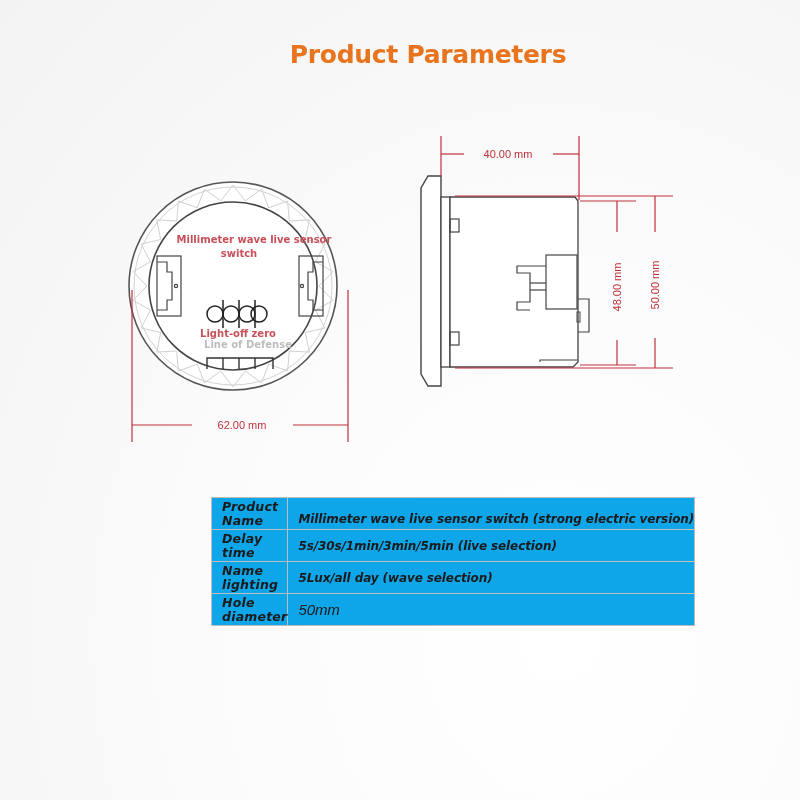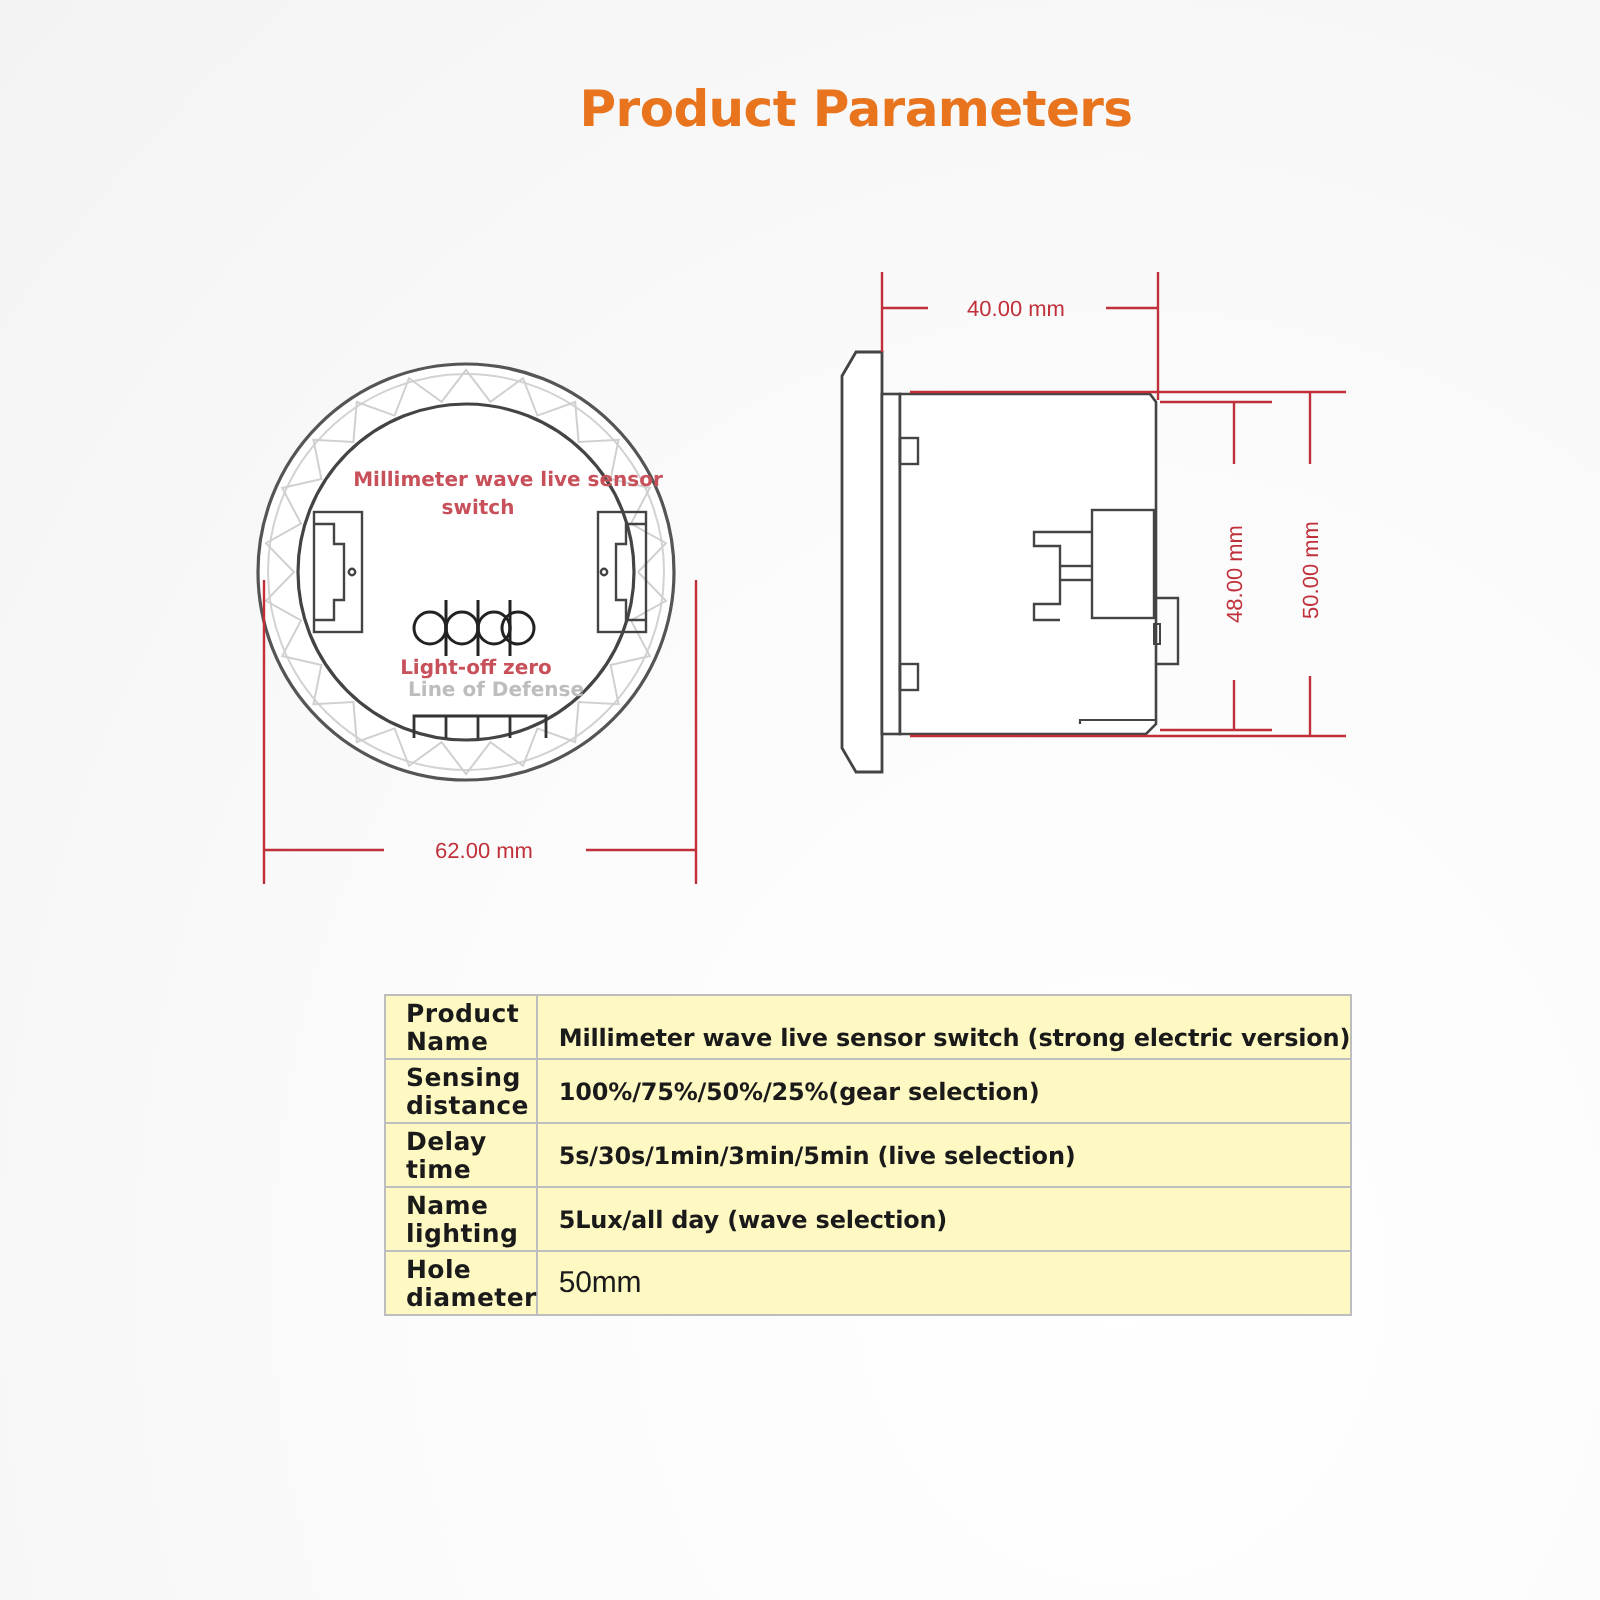"Product Name" table.params { background: #fef9c3 -> #0ea5e9; font-style: none -> italic; left: 192px -> 211px }
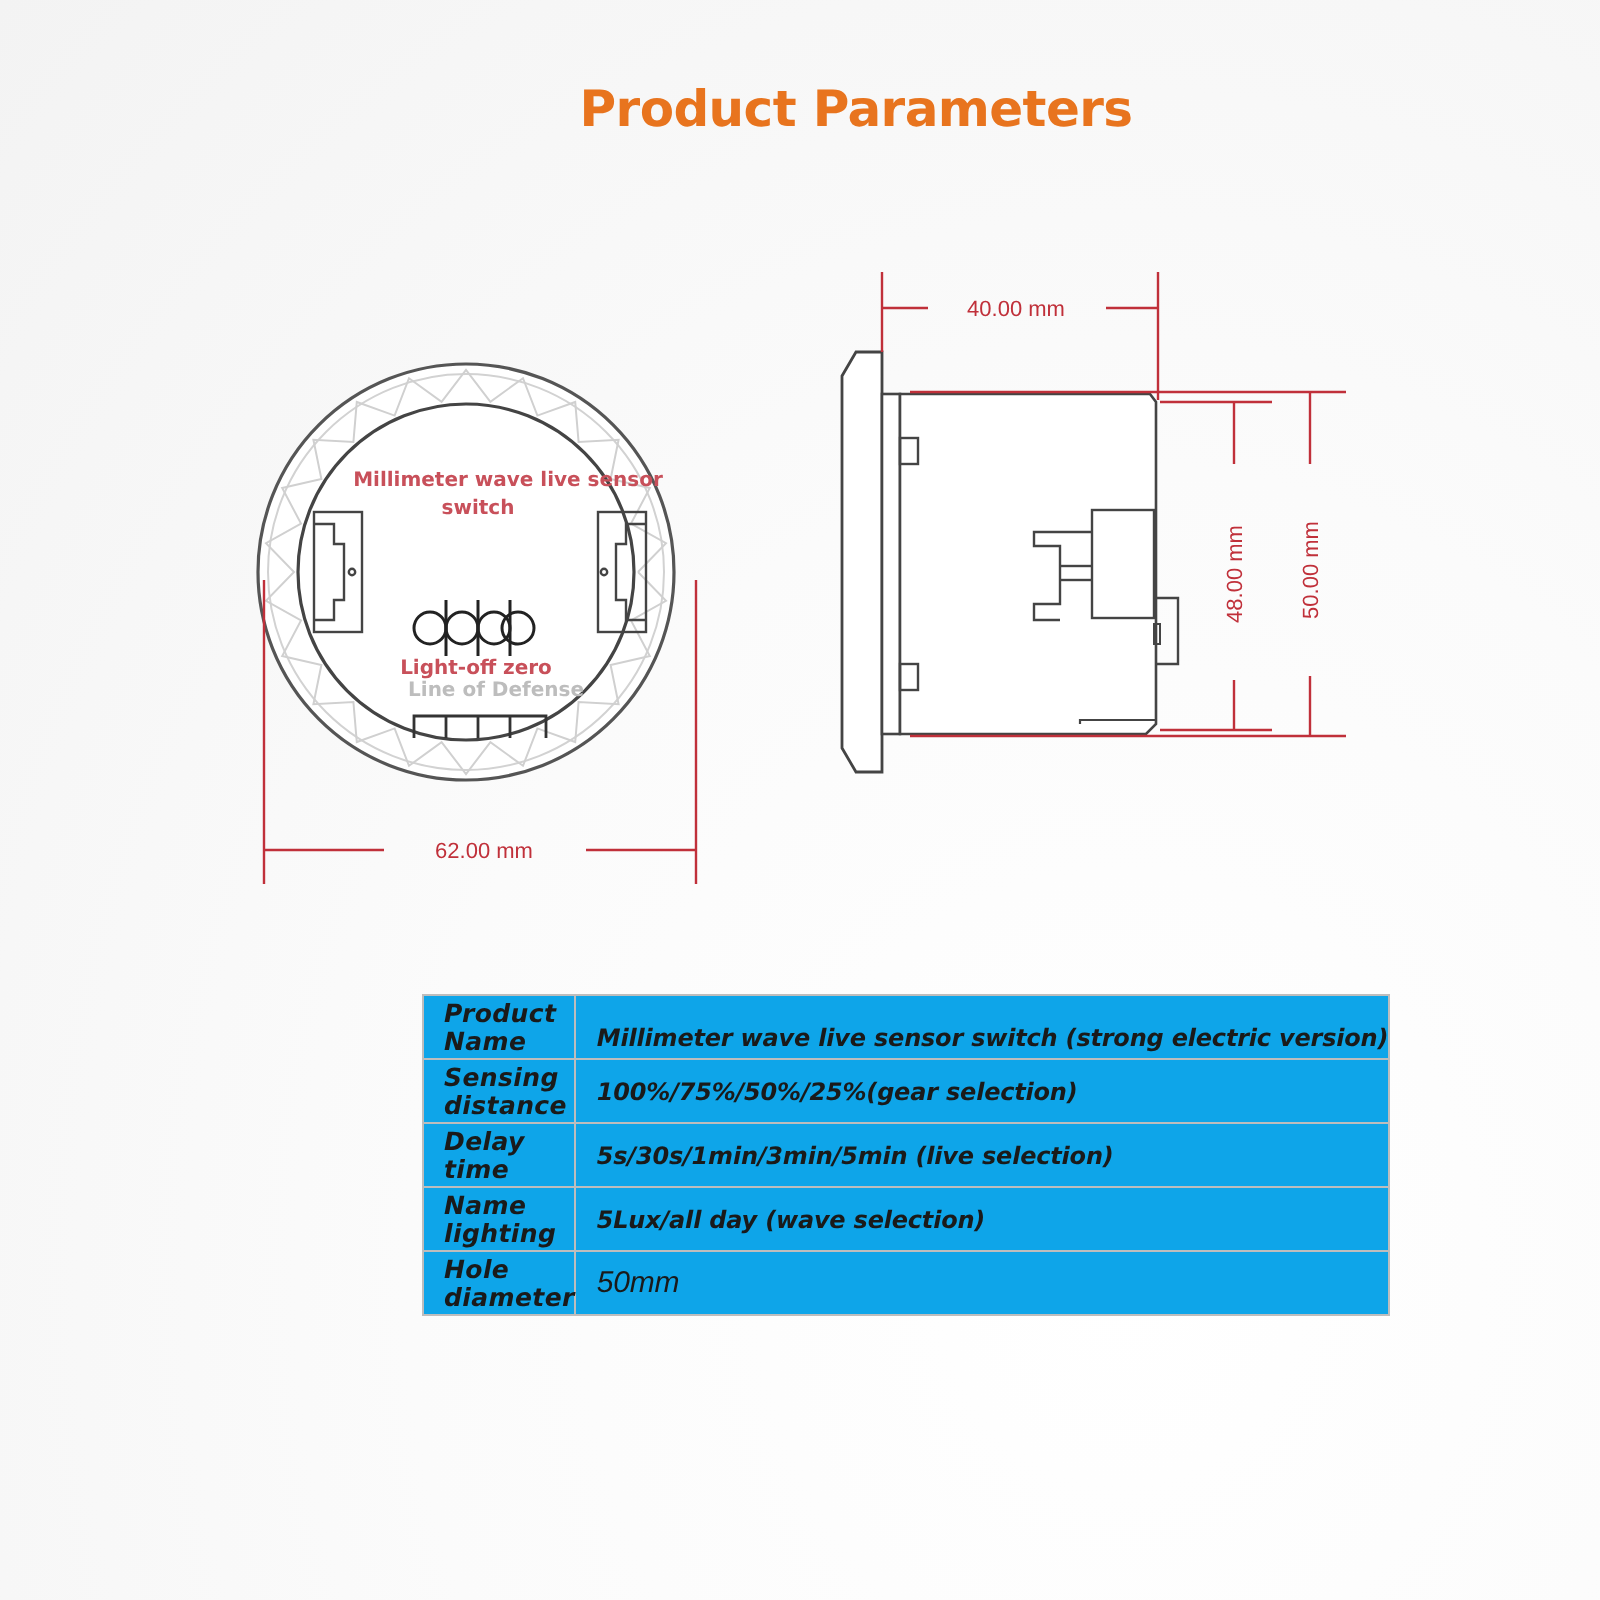"Sensing distance" tr { html: <tr> <td>Sensing distance</td> <td>100%/75%/50%/25%(gear selection)</td> </tr> -> none }
